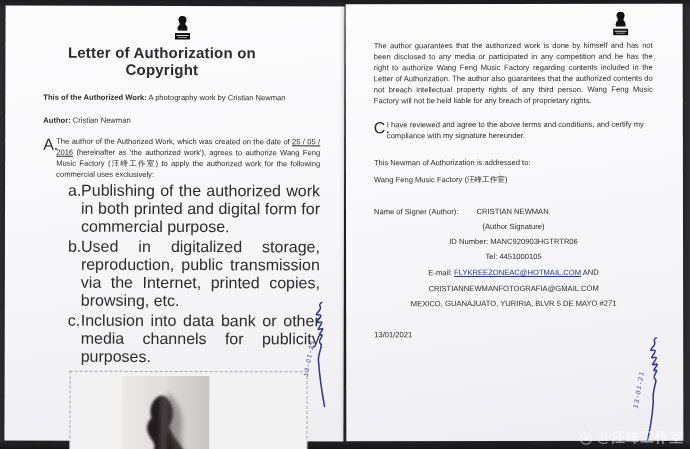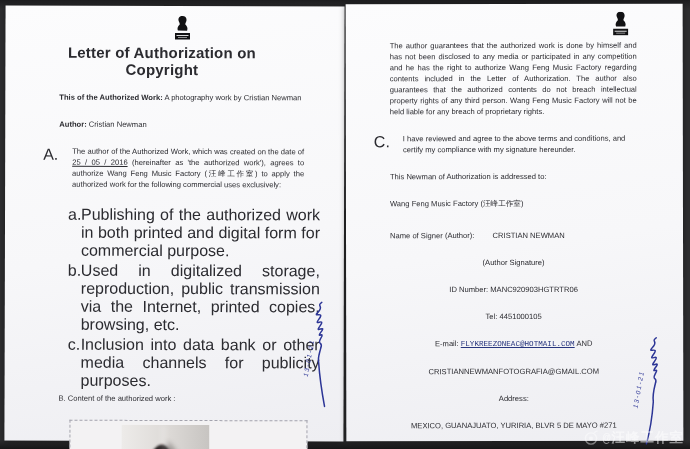"The author guarantees that the" p,.line { margin: 16px -> 0 }
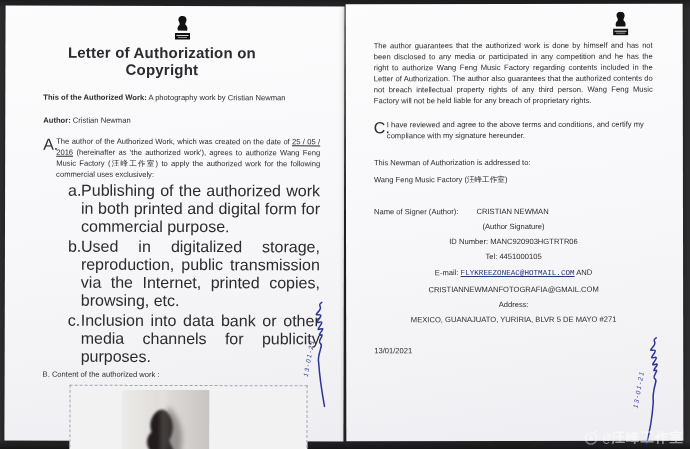"FLYKREEZONEAC@HOTMAIL.COM" .email-link { font-family: Liberation Mono, monospace -> none }
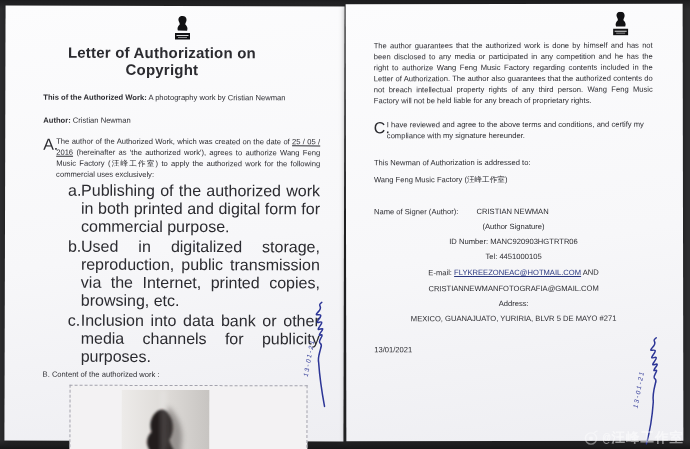"Address:" p.rline { html: <p>Address:</p> -> none }
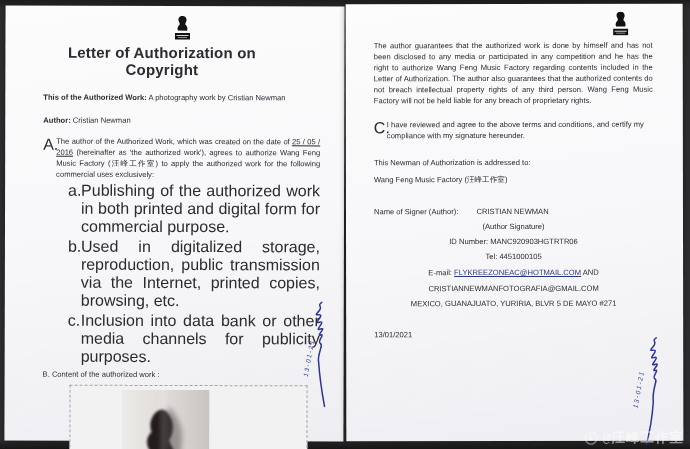"B. Content of the authorized" p.clause-b { html: <p>B. Content of the authorized work :</p> -> none }
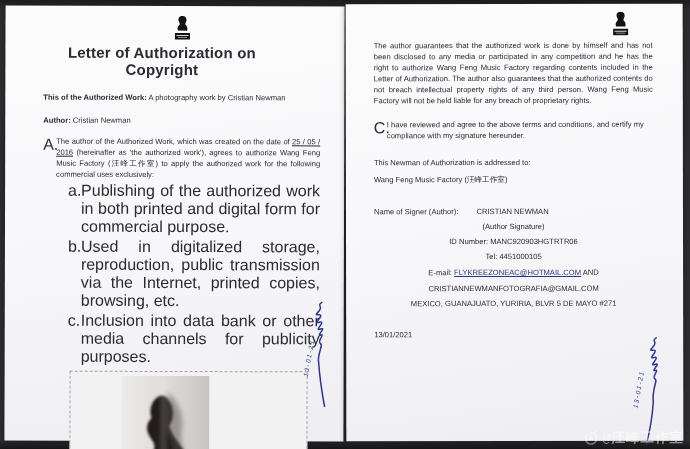"@汪峰工作室" .watermark { font-family: Liberation Mono, monospace -> none }
